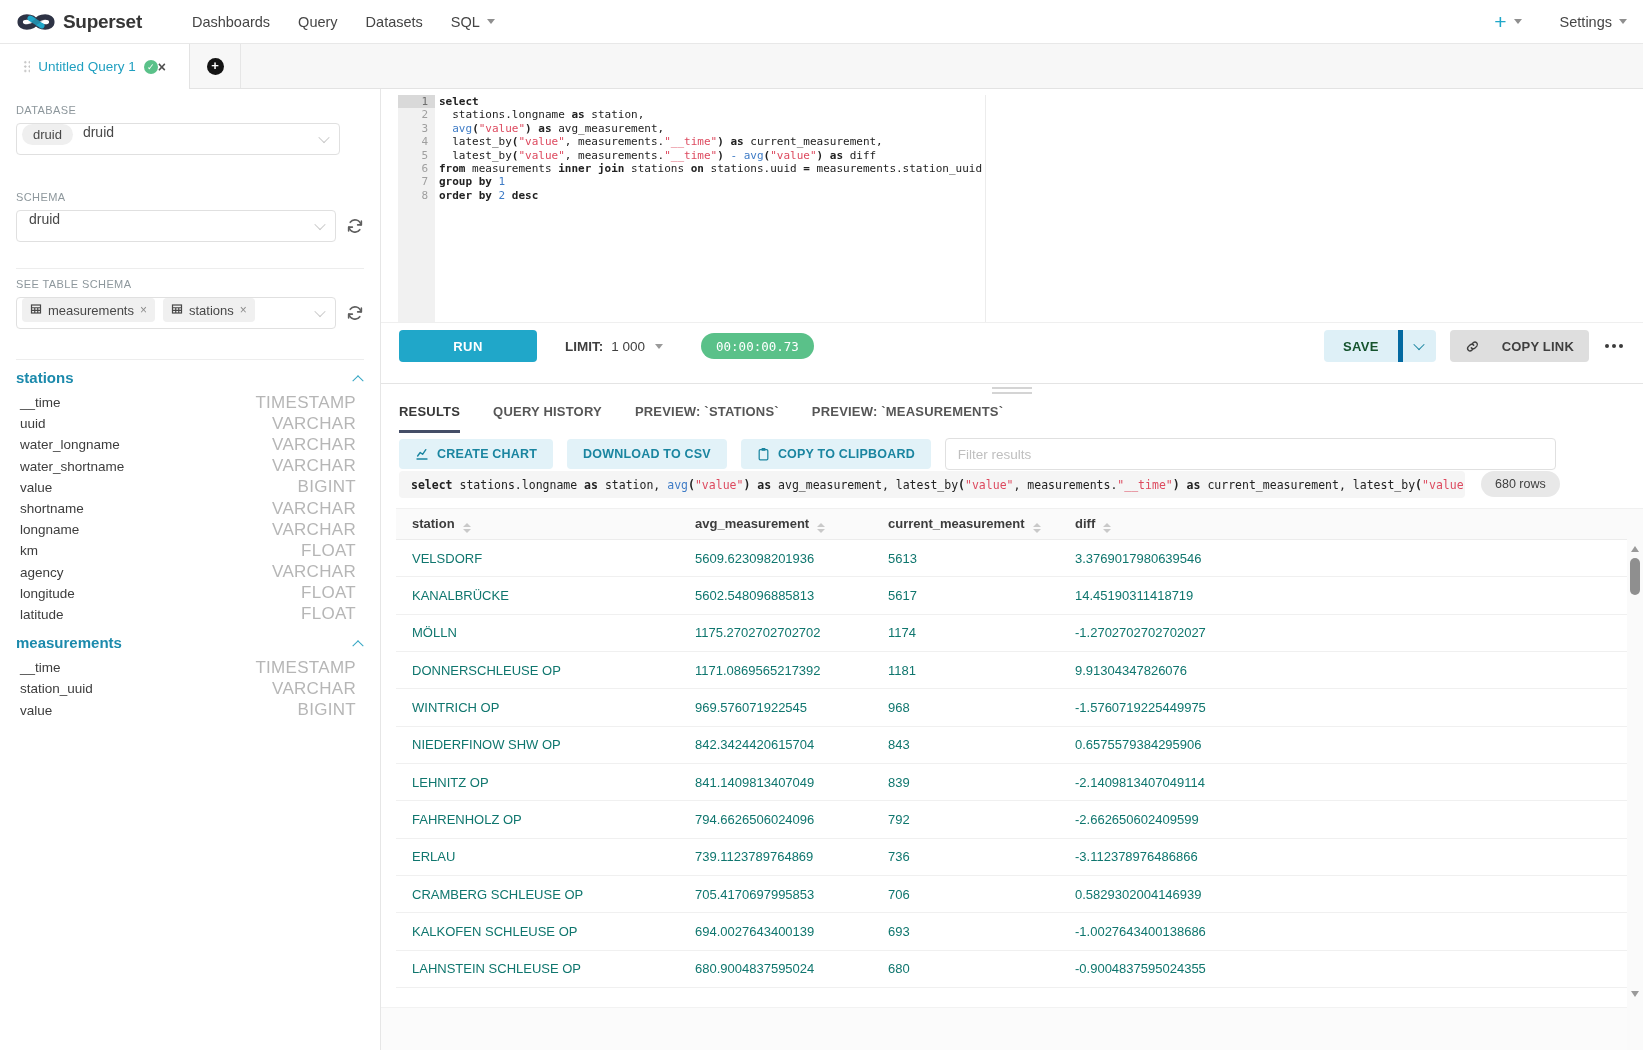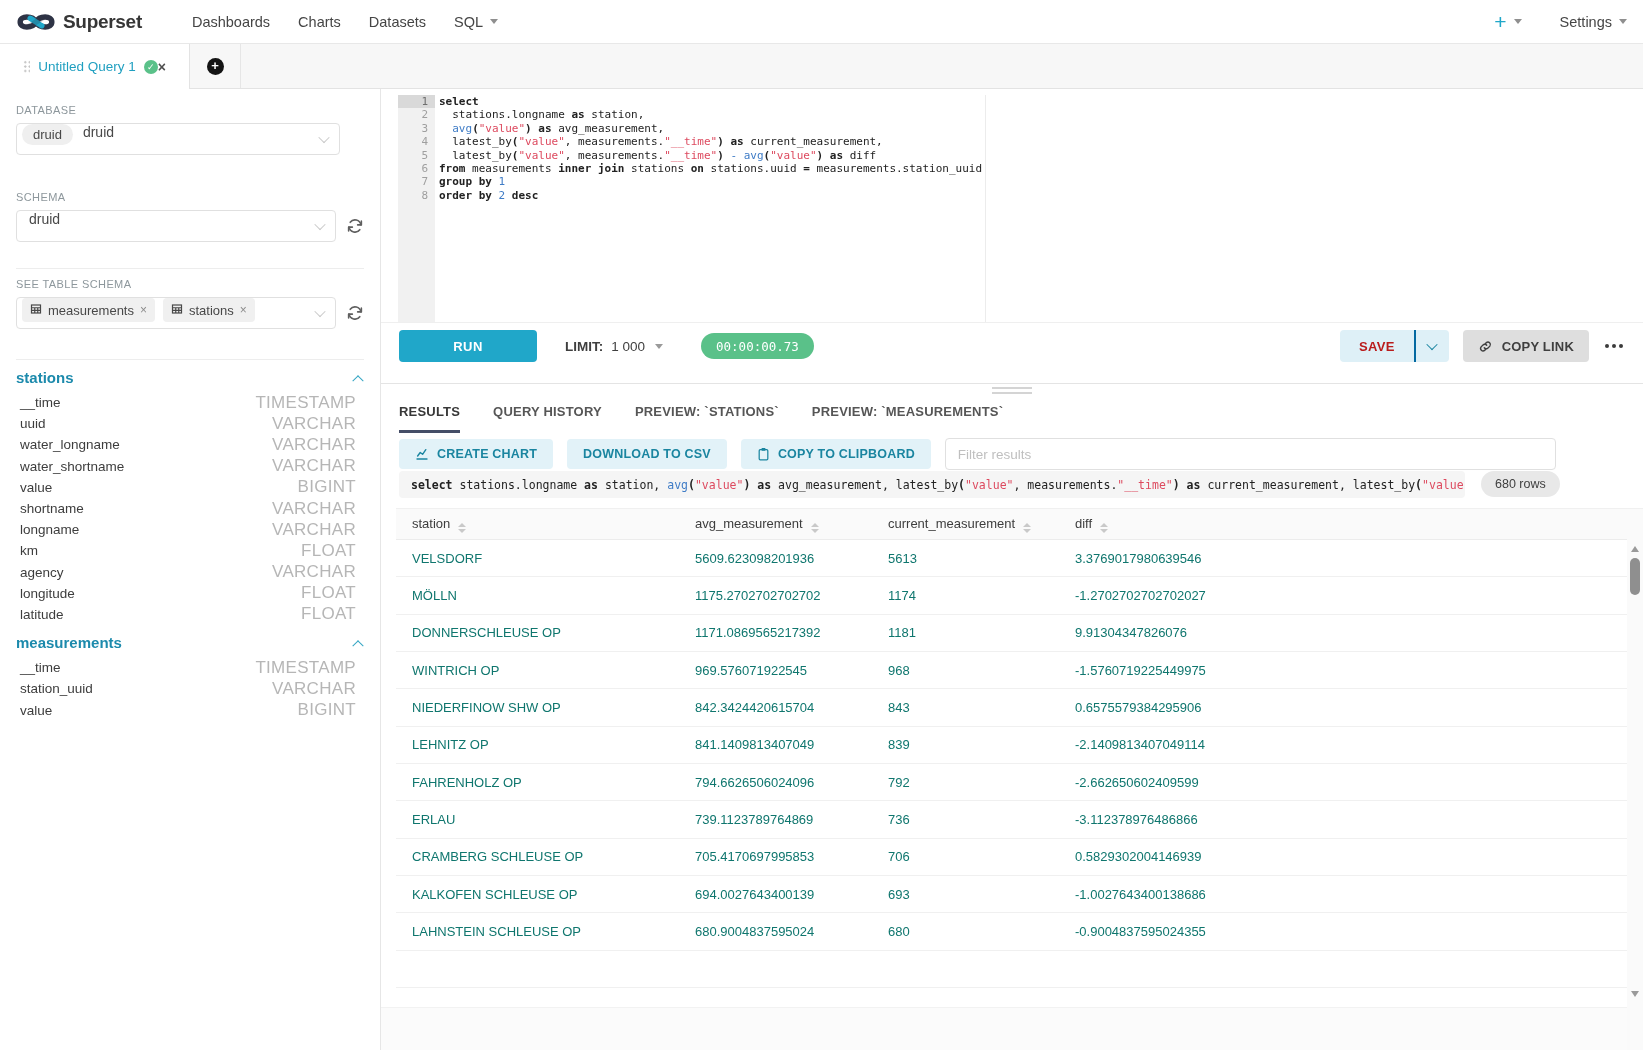"Charts" span { text: Charts -> Query }
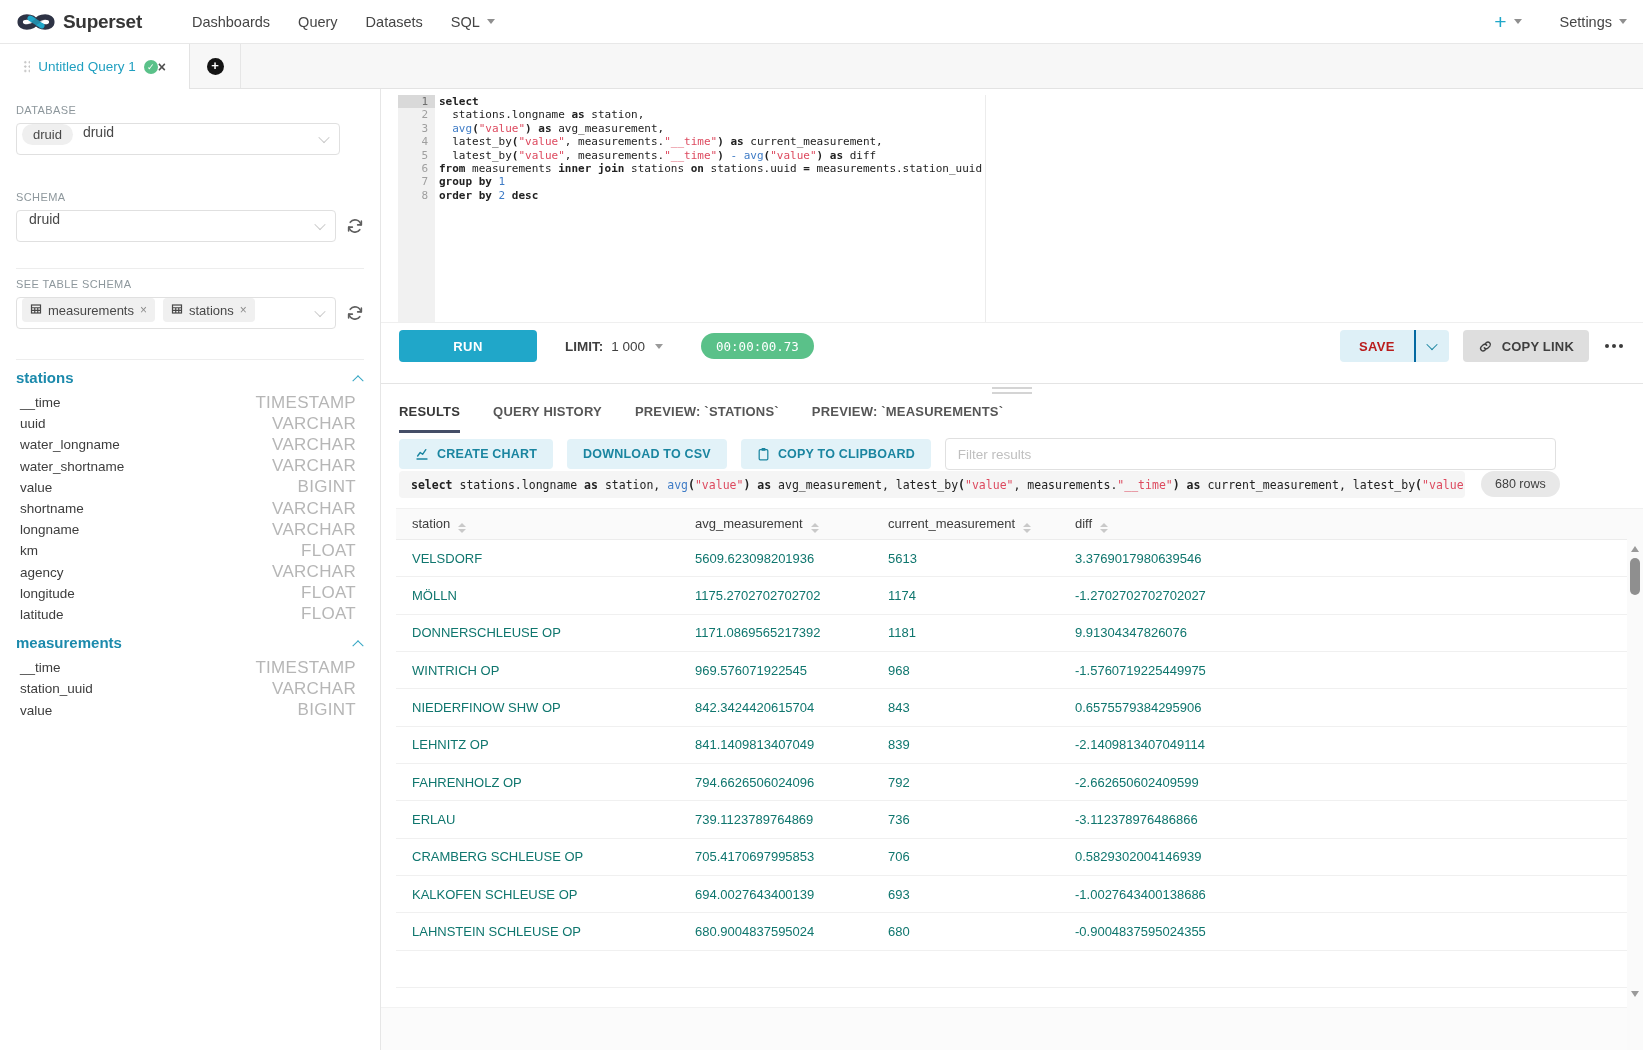"SAVE" .save-main { border-right: 2px solid #0369a1 -> 5px solid #0369a1; color: #b91c1c -> #14532d }
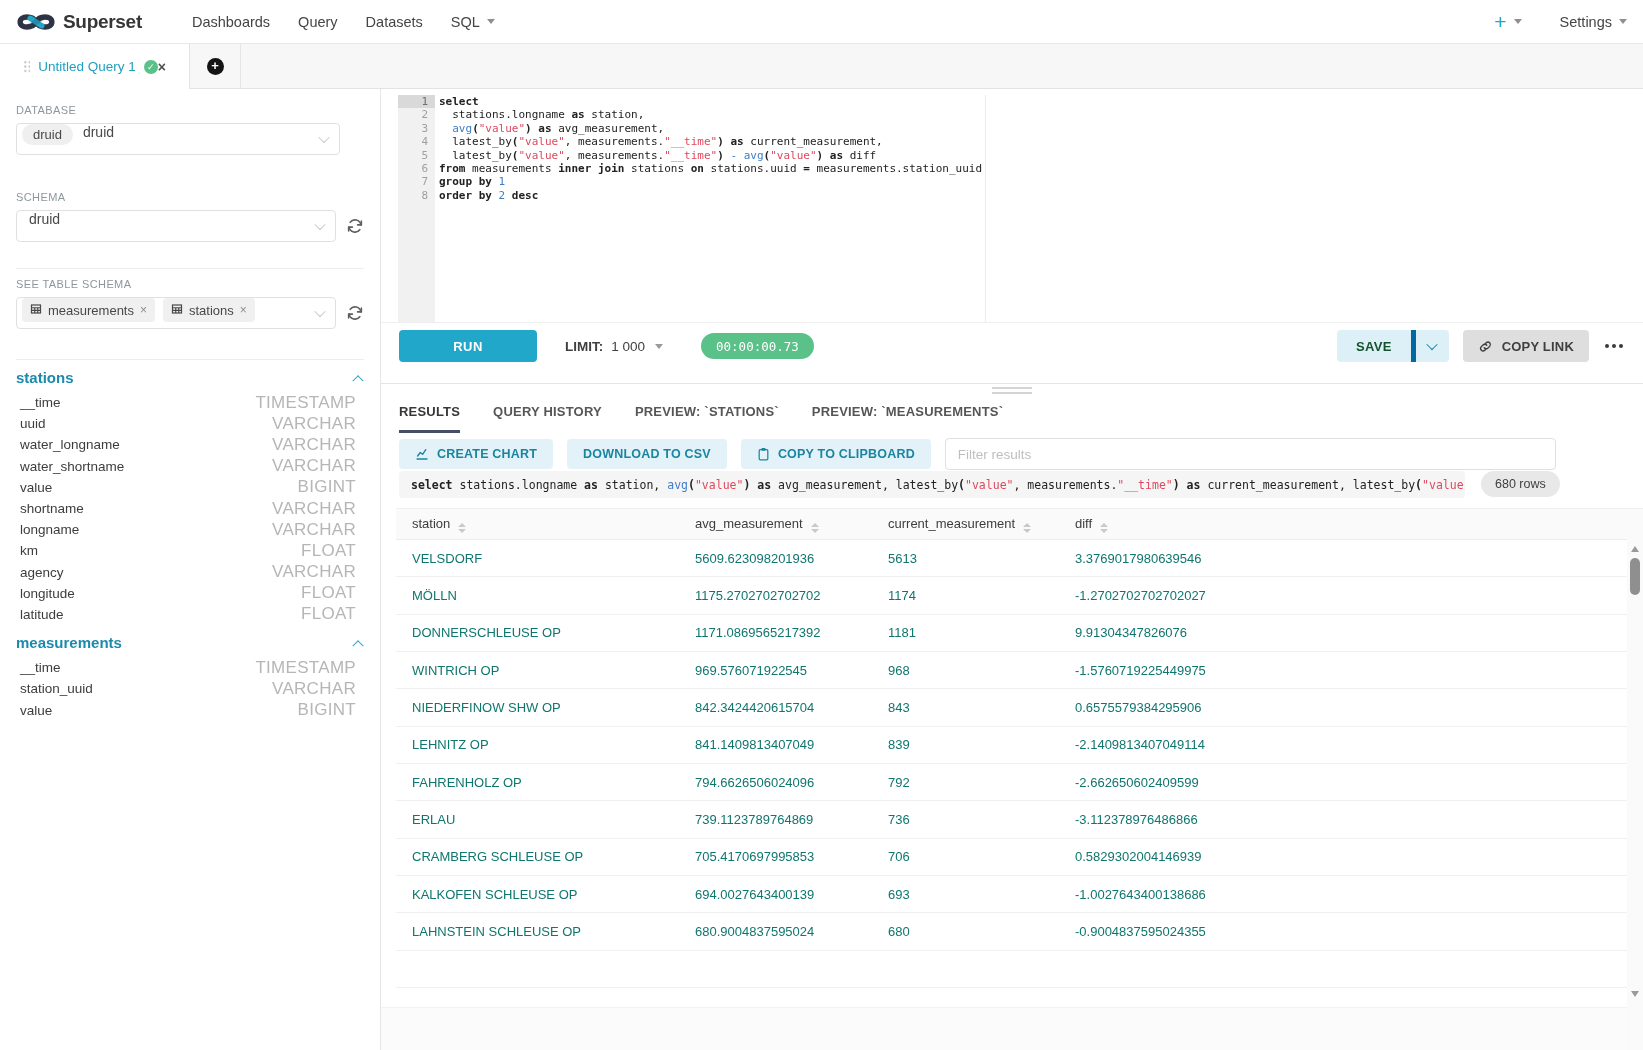"COPY LINK" .copy-link { gap: 9px -> 22px }
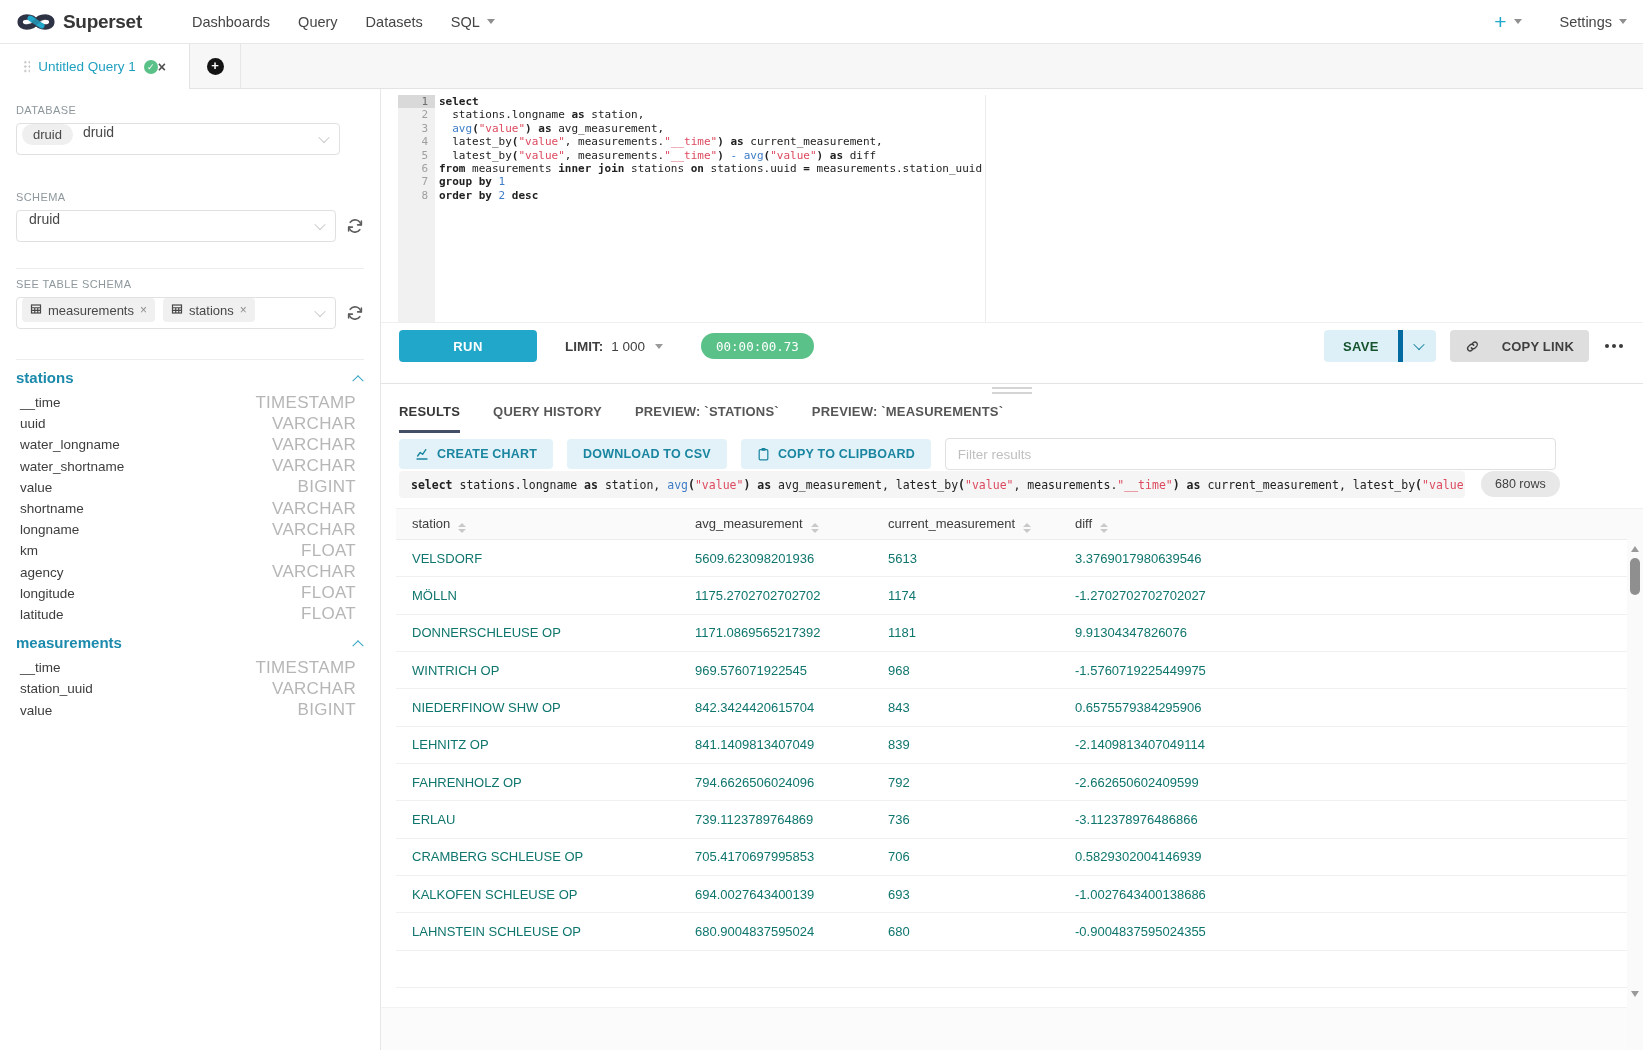"station" thead th { font-weight: normal -> bold }
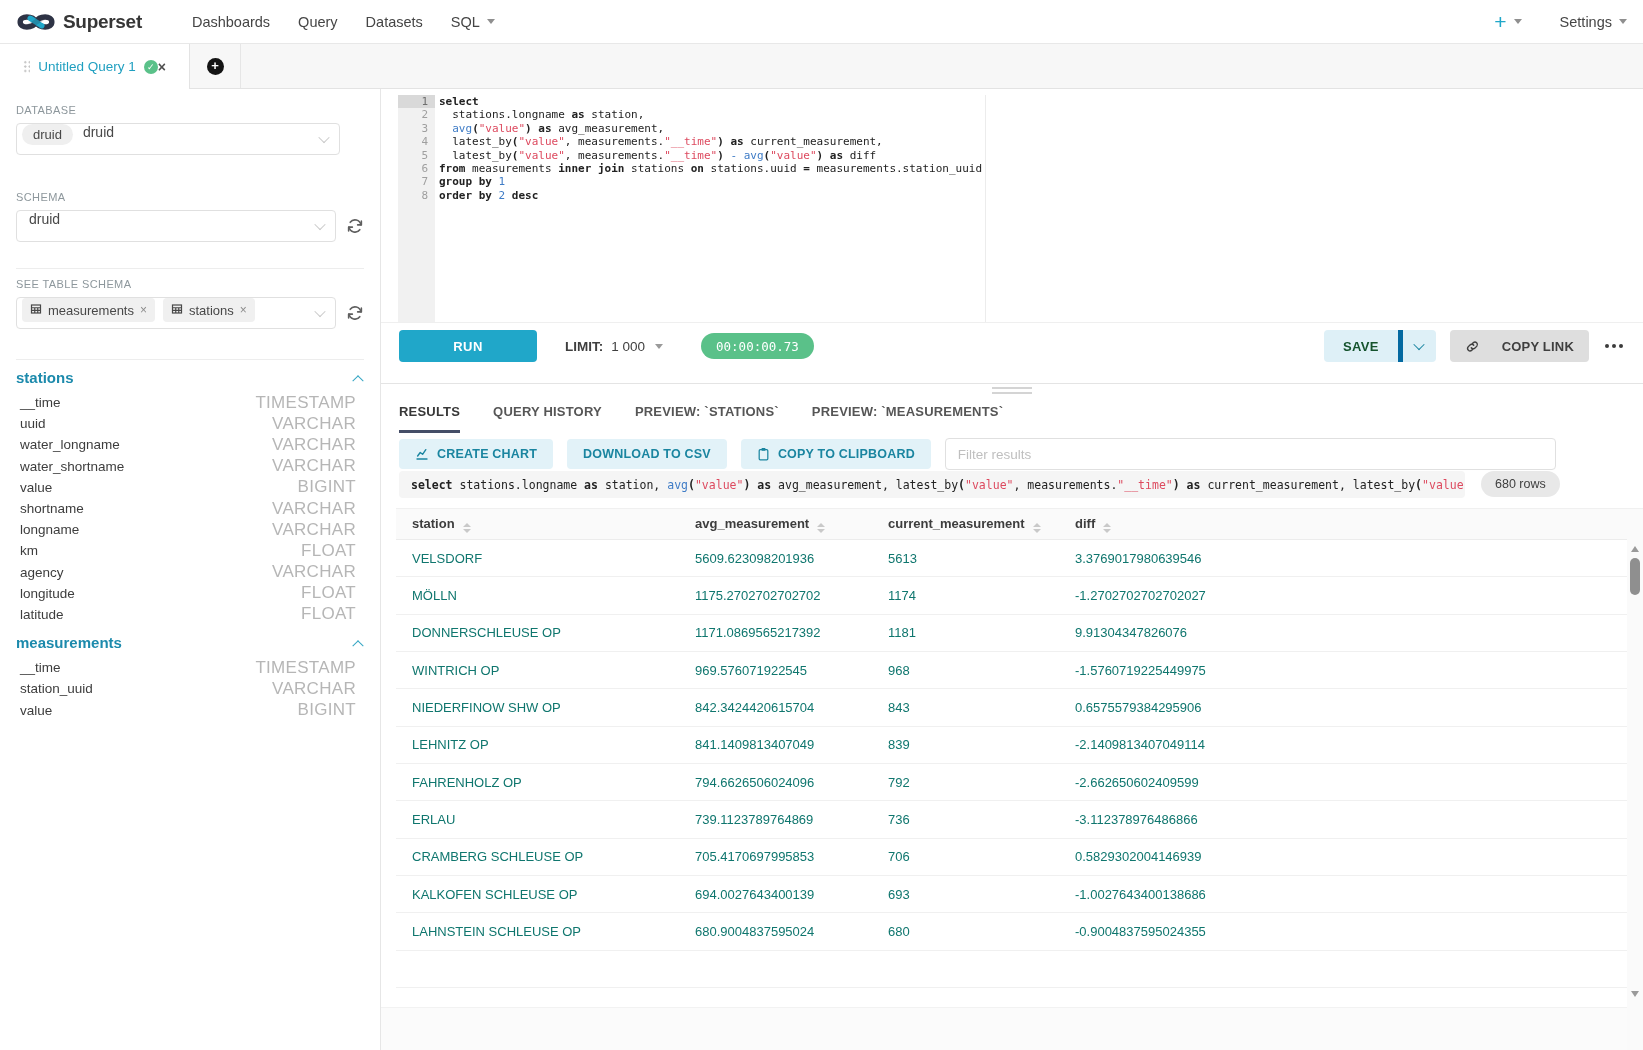"KANALBRÜCKE" tr { html: none -> <tr> <td>KANALBRÜCKE</td> <td>5602.548096885813</td> <td>5617</td> <td>14.45190311418719</td> </tr> }
